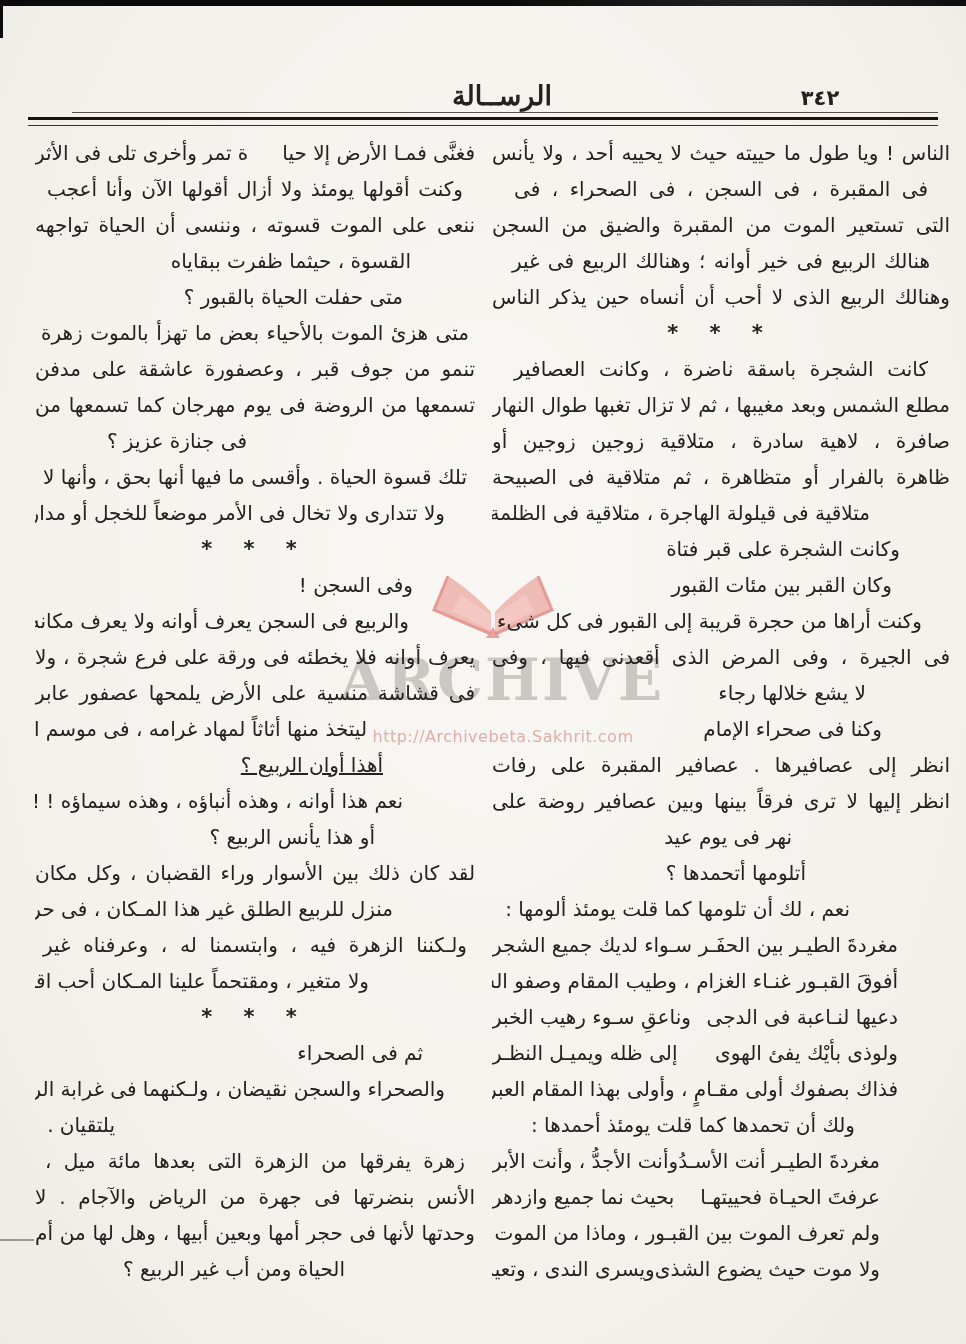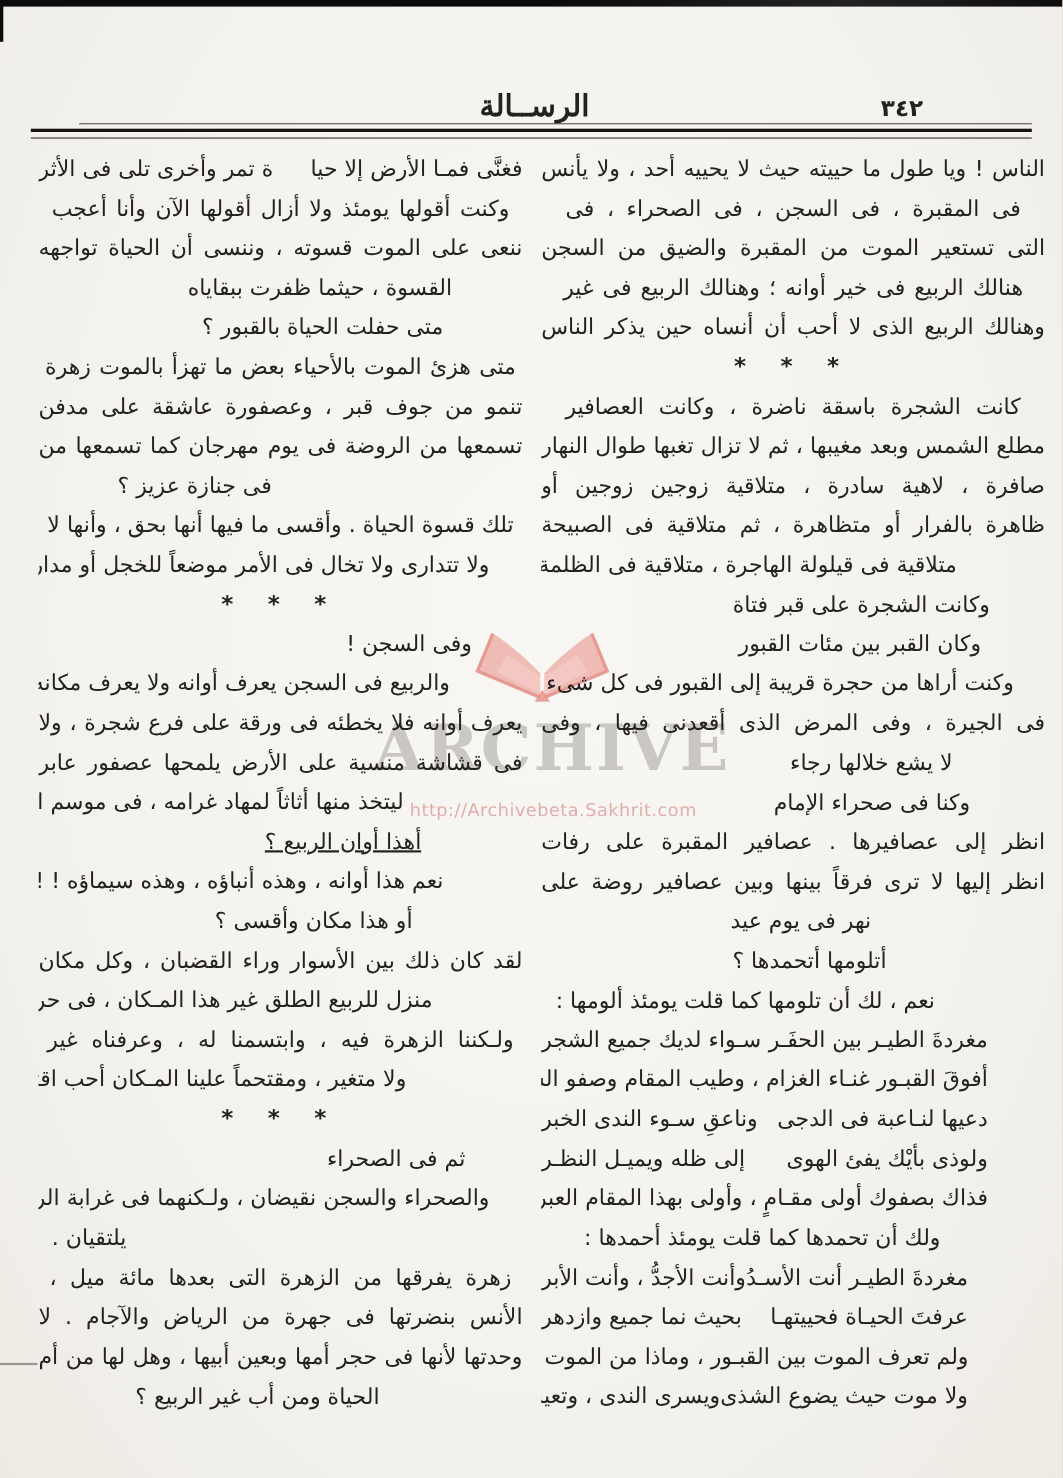"الرســالة" .title { left: 436px -> 446px; text-align: left -> right }
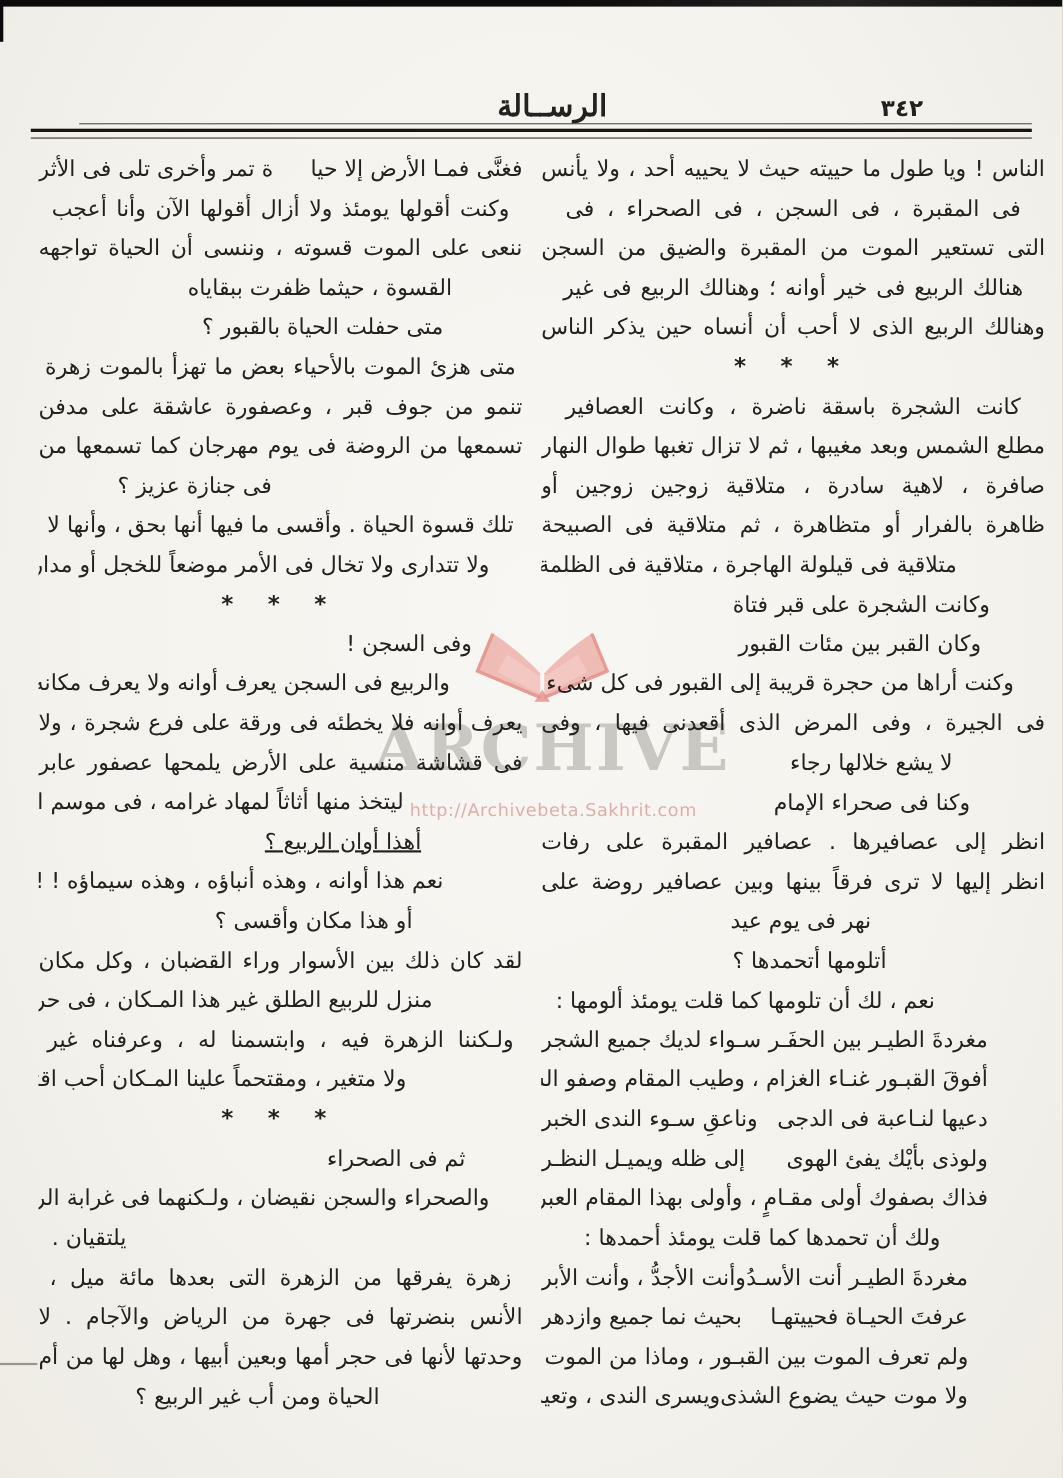"وفى السجن !" div.ln { margin-right: 46px -> 62px }
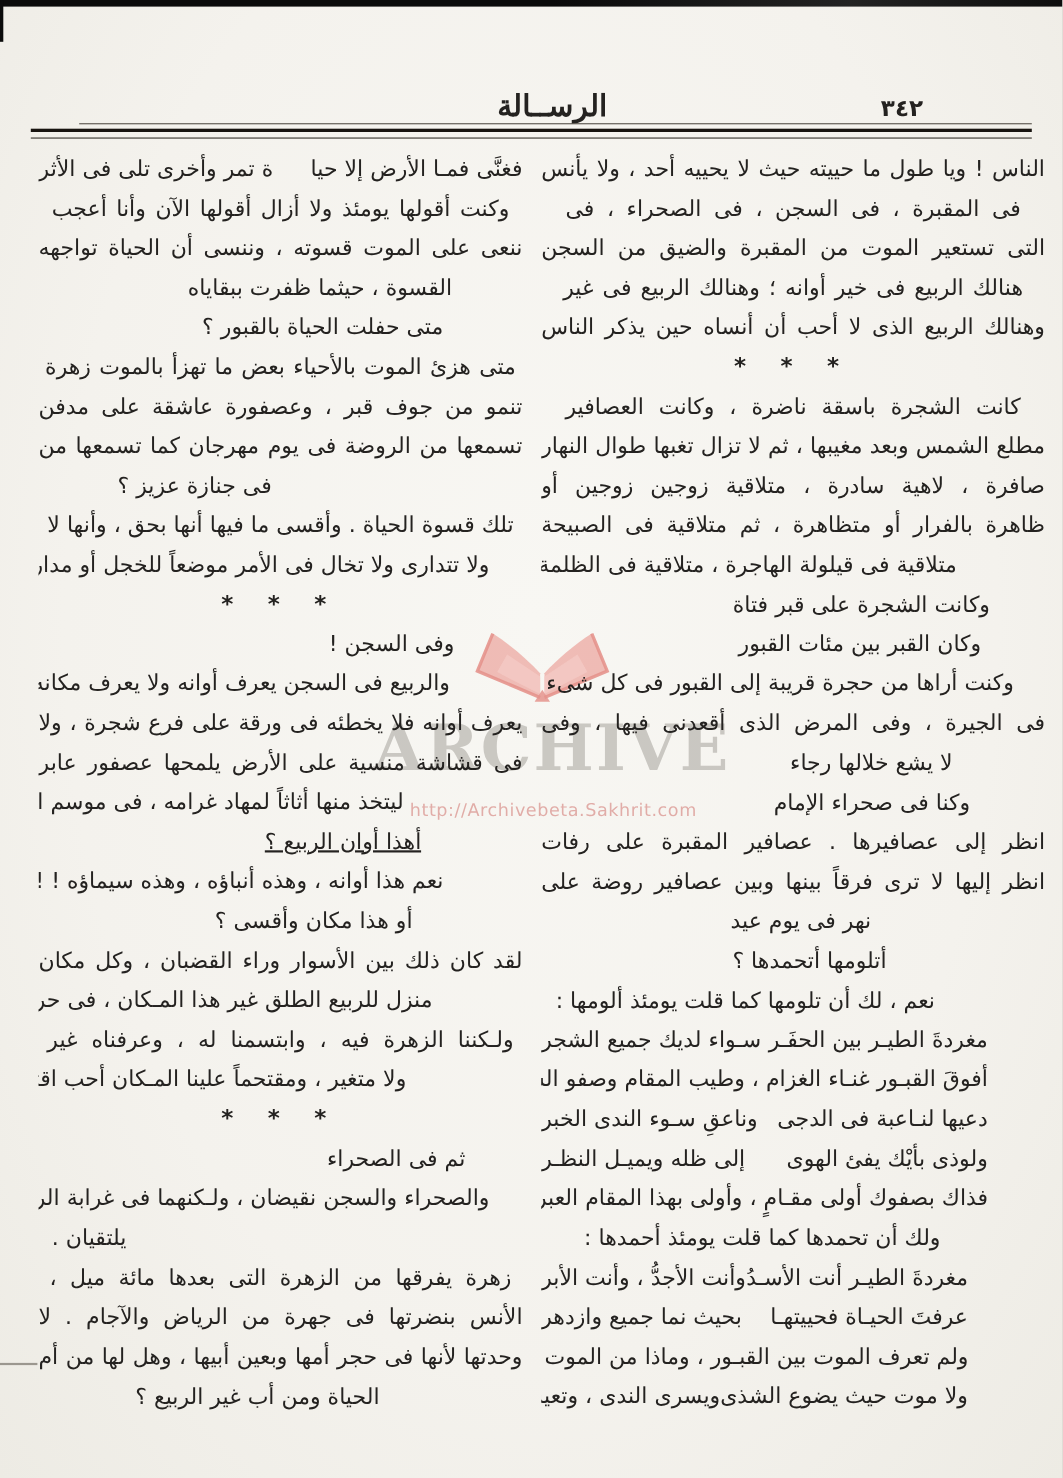"أو هذا مكان وأقسى ؟" div.ln { text: مكان وأقسى -> يأنس الربيع }
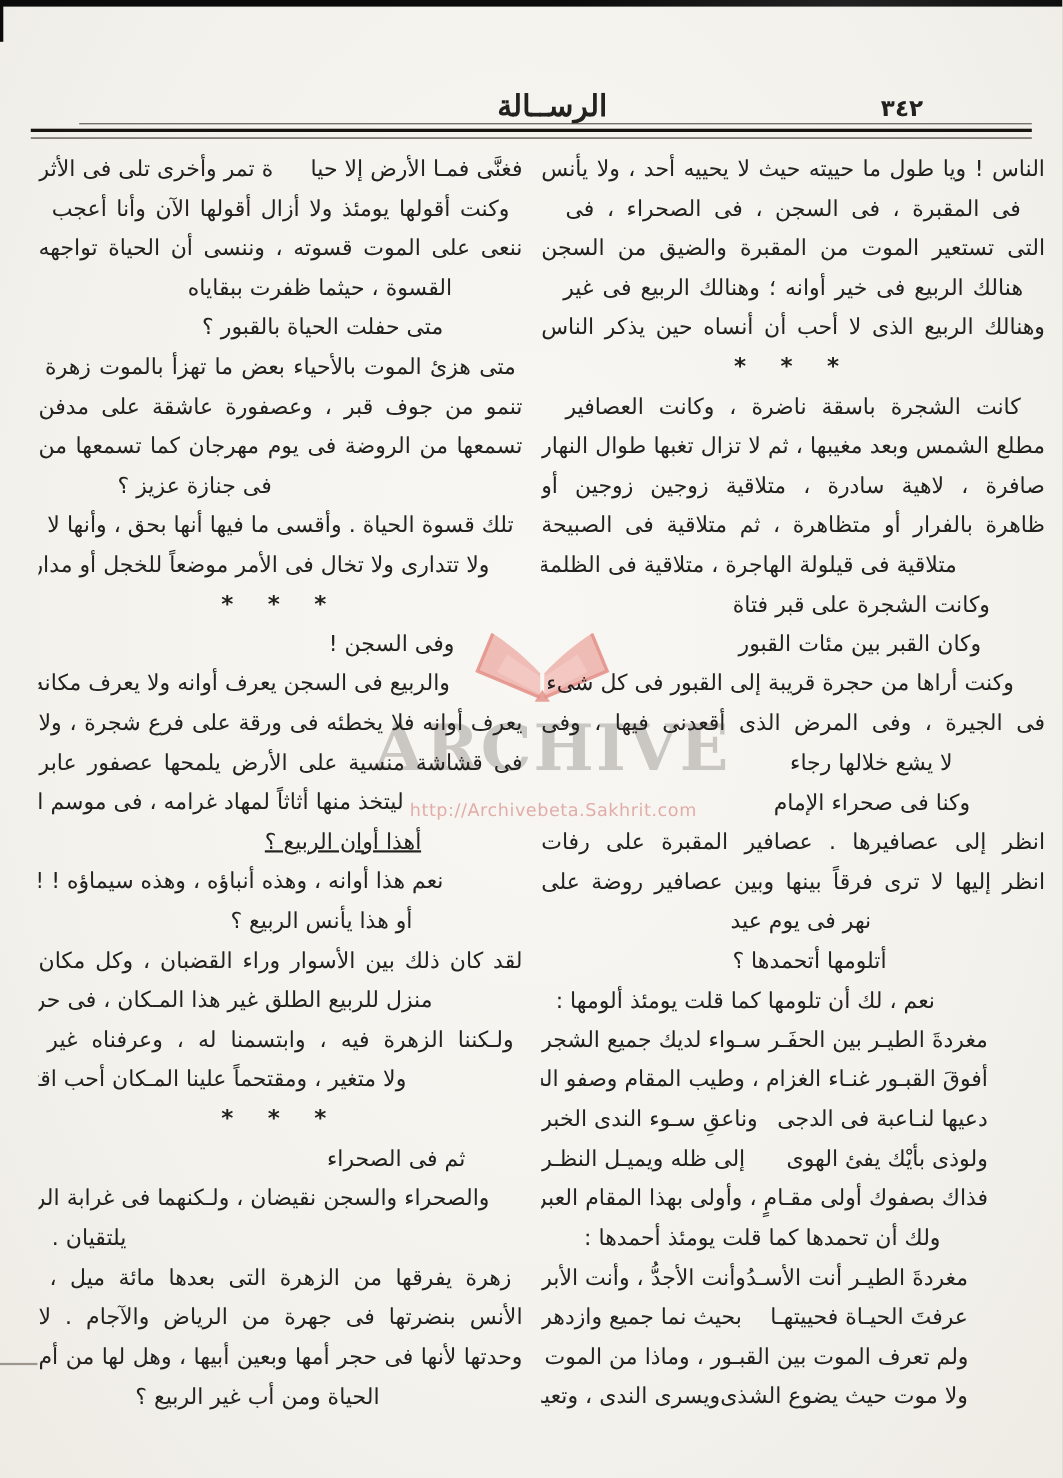"وناعقِ سـوء الندى الخبر" span.hemi { text: الندى -> رهيب }
